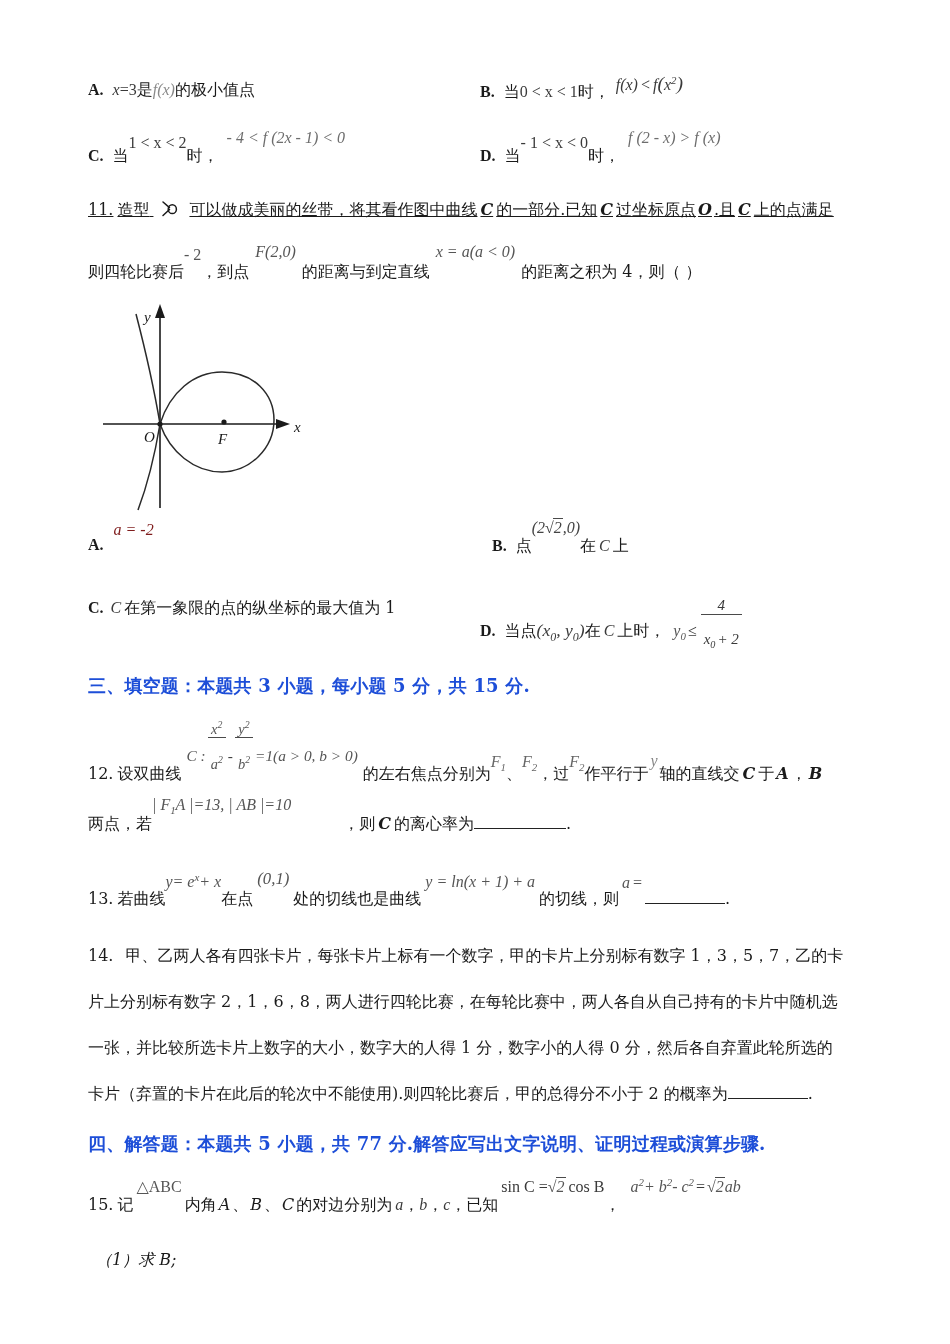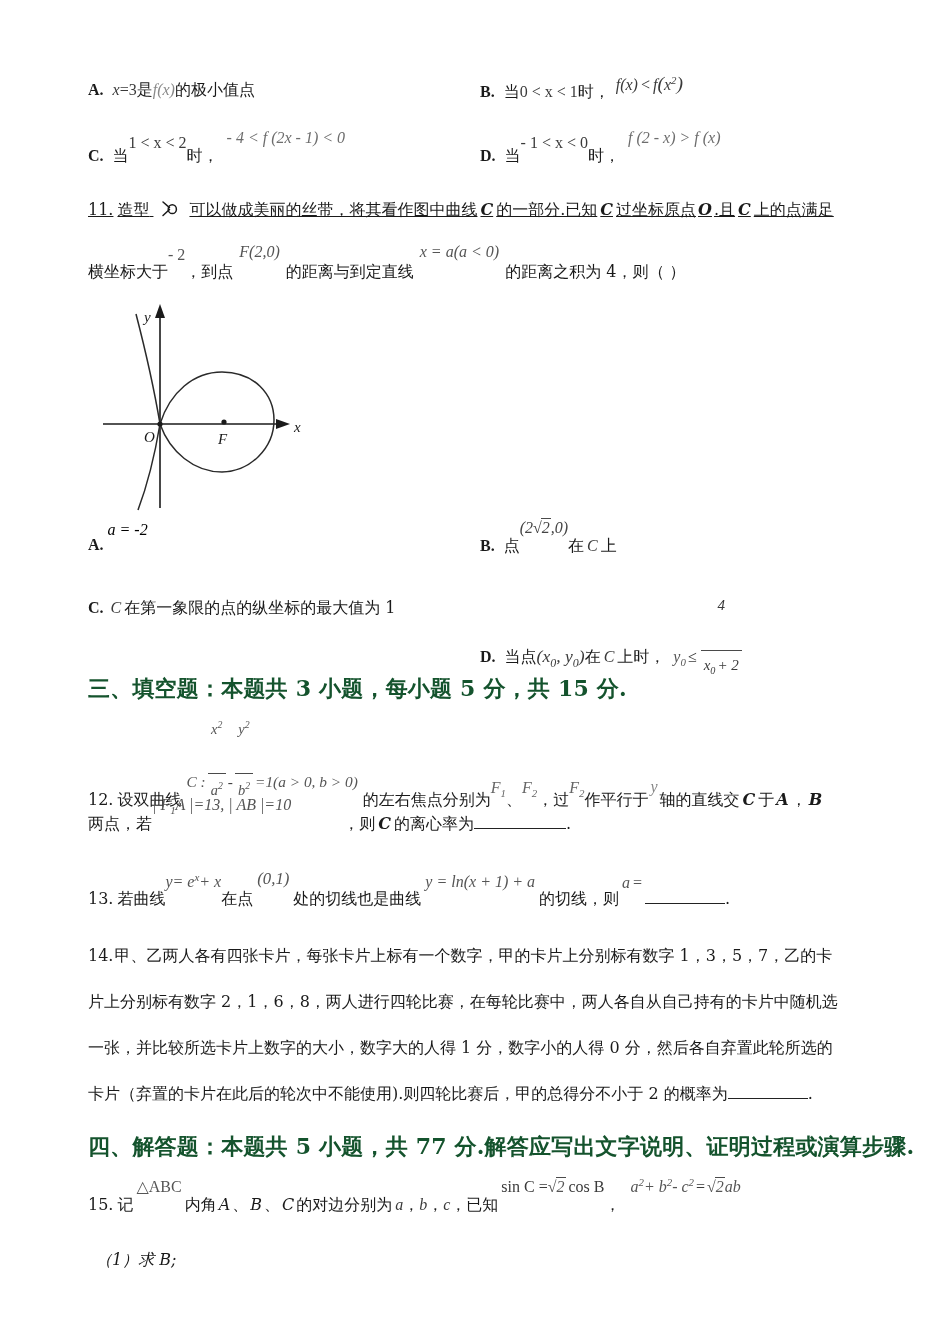"横坐标大于" span.cn { text: 横坐标大于 -> 则四轮比赛后 }
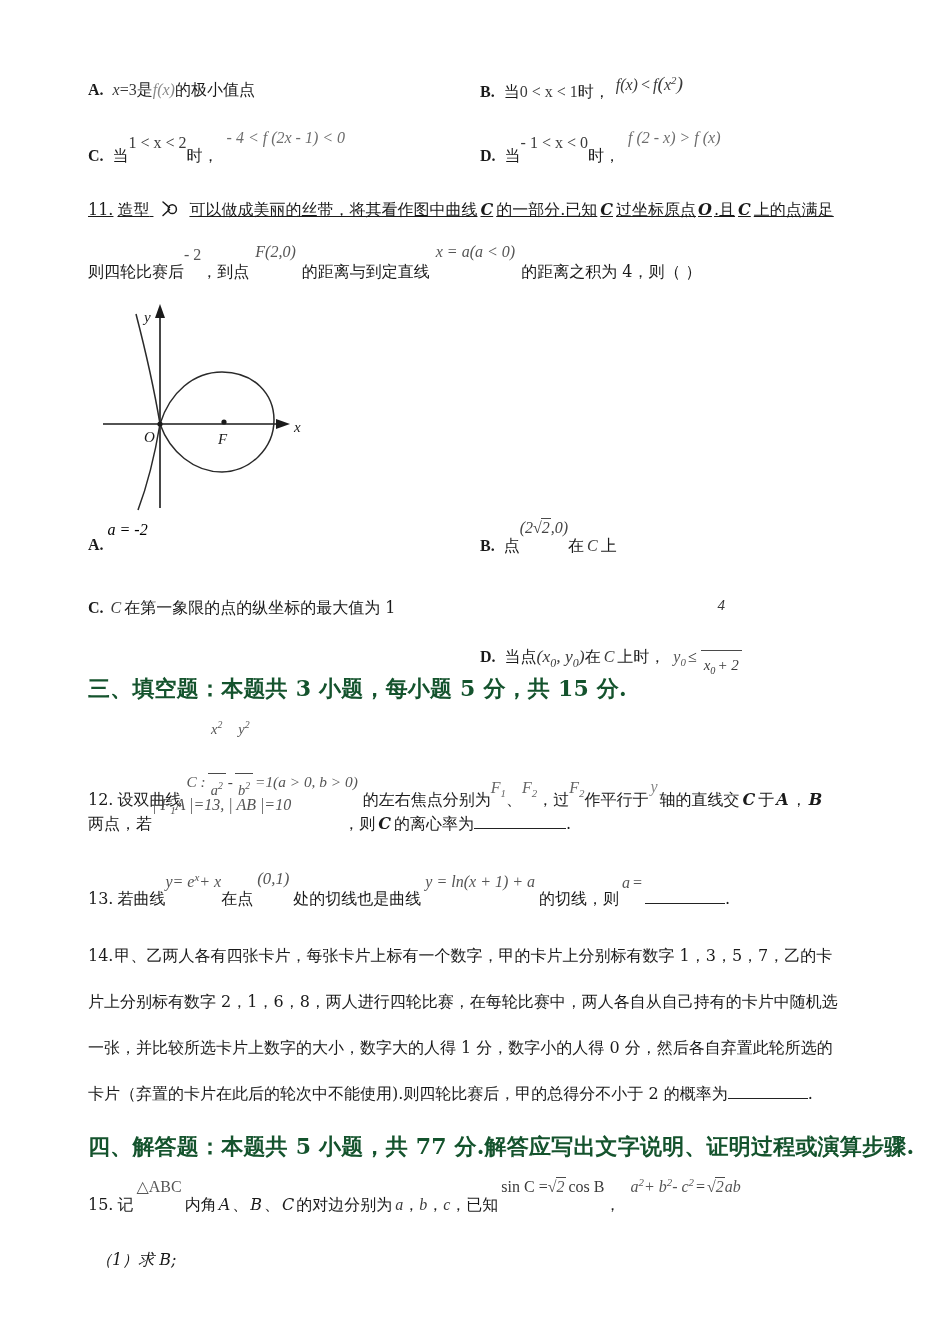"a = -2" span.mathit { color: #000000 -> #7f1d1d; margin-left: none -> 6px }
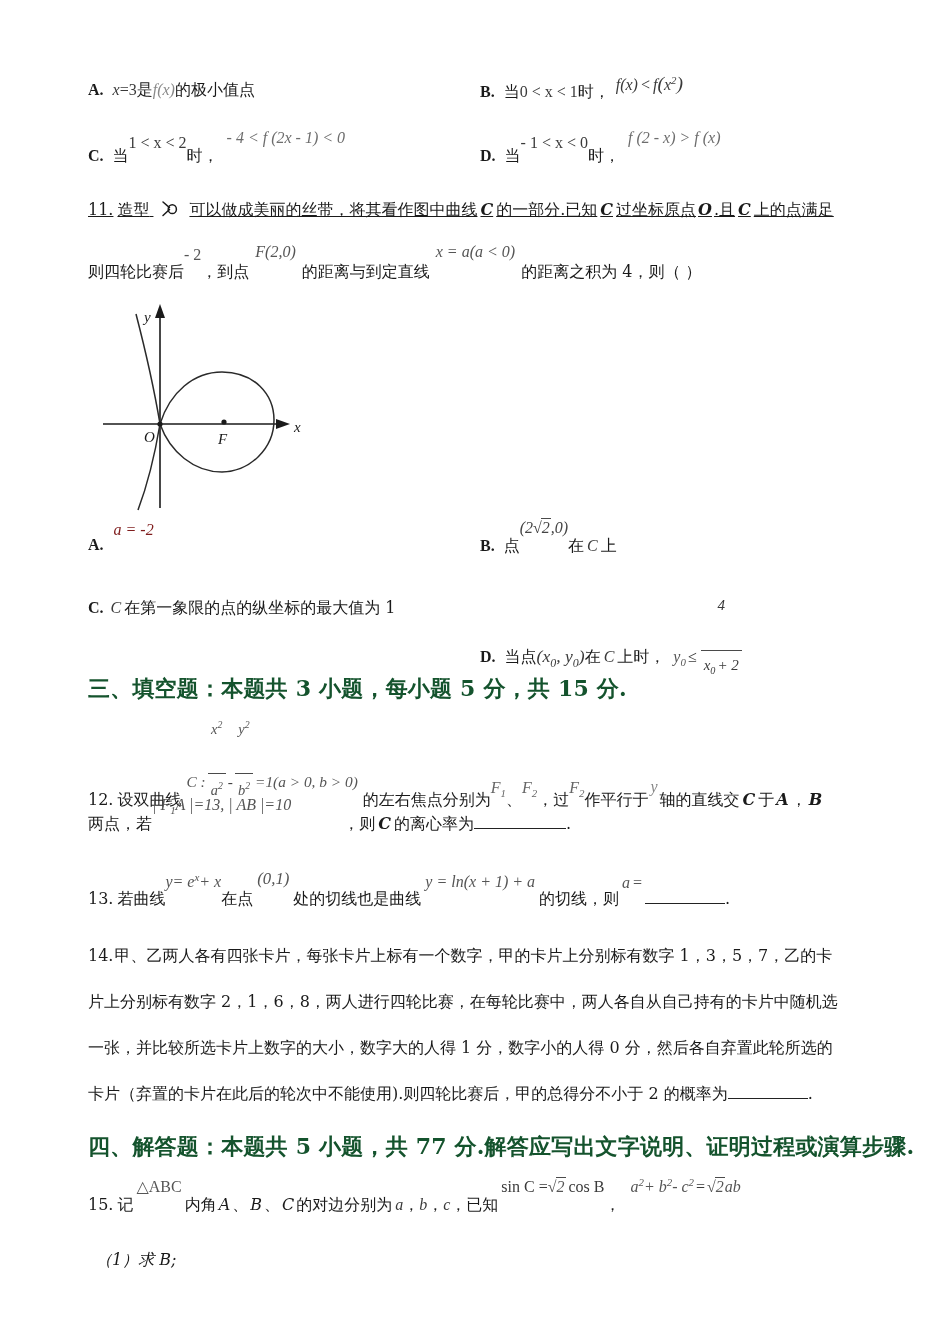"B. 点(2√2,0)在 C 上" div.row { left: 392px -> 404px }
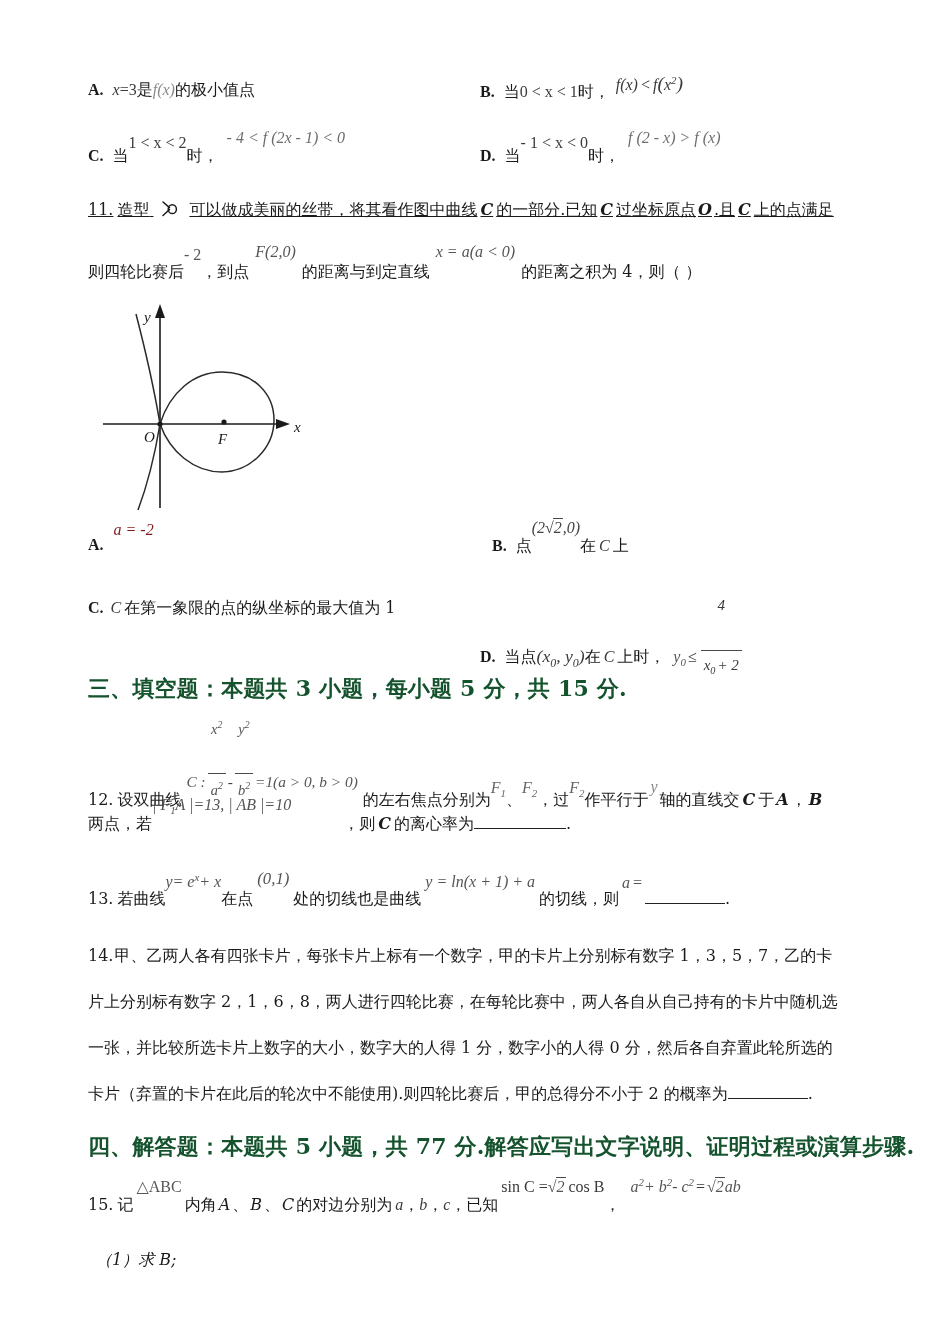"x0+ 2" .frac .den { margin-top: 36px -> none; padding: 7px 3px -> 17px 3px }
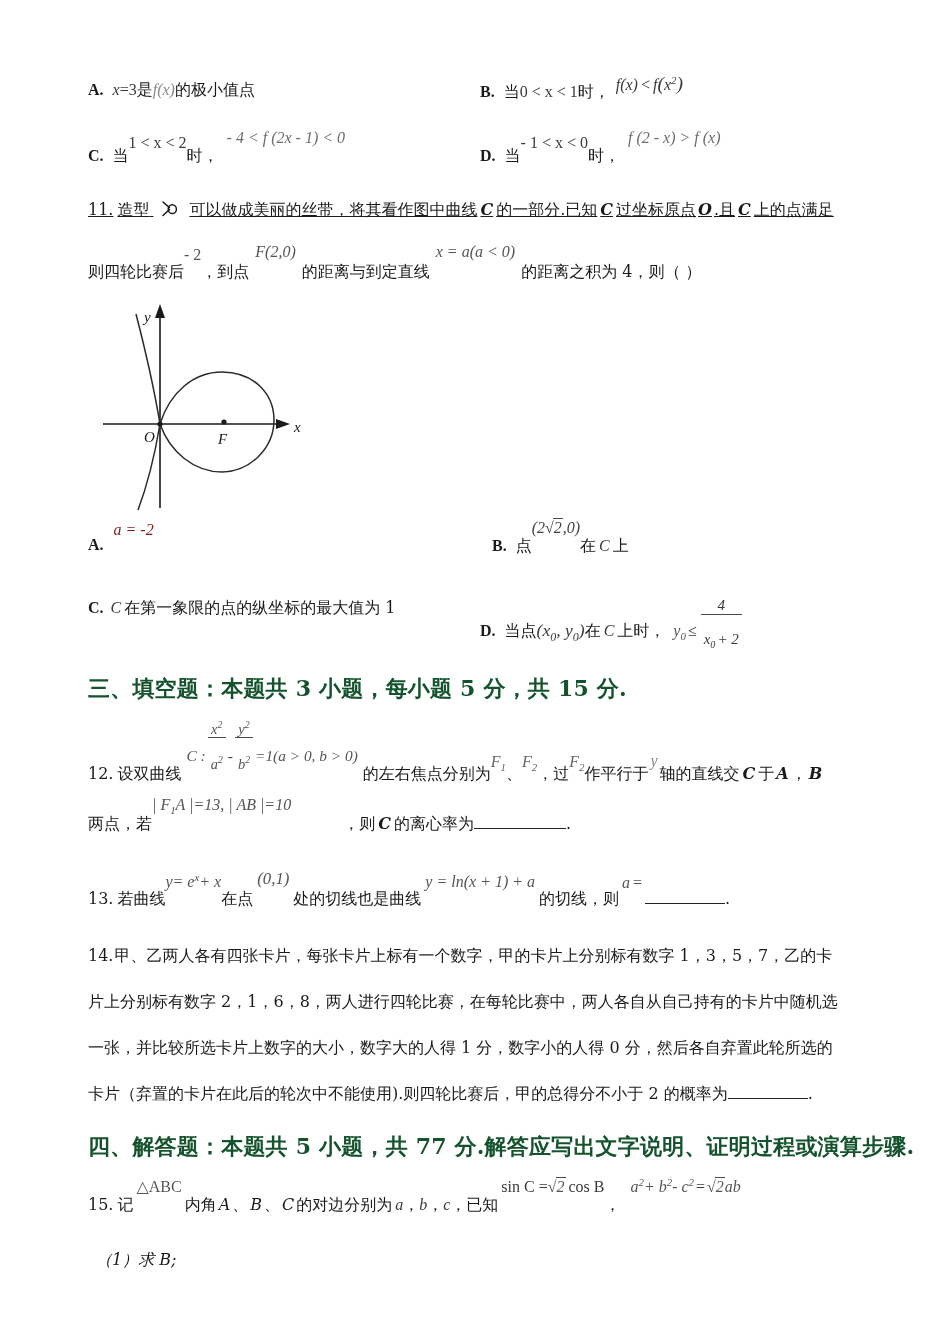"三、填空题：本题共 3 小题，每小题 5 分，共" .sec-head { color: #14532d -> #1d4ed8; font-size: 22px -> 18px }
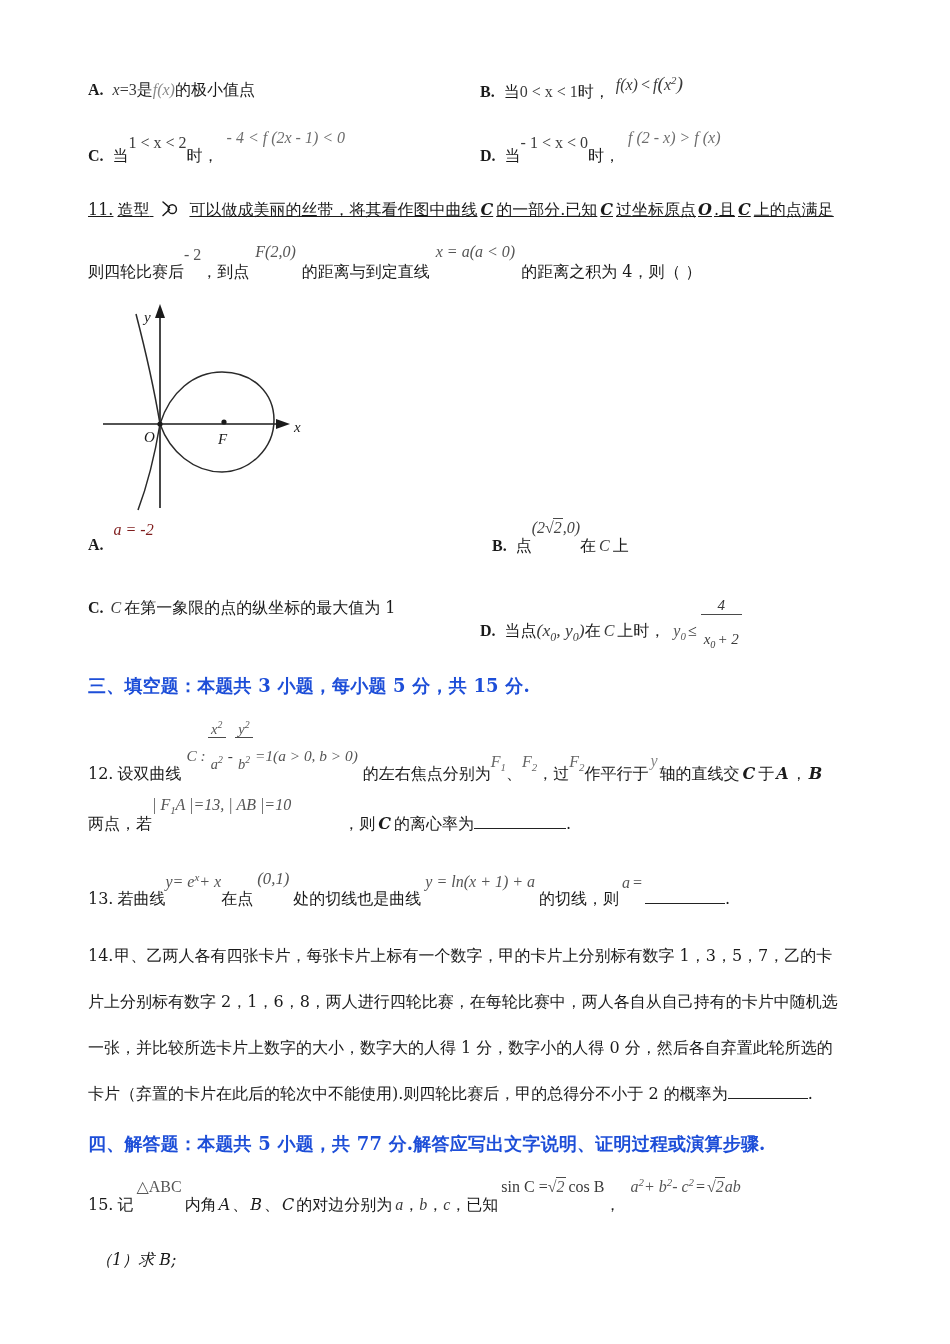"甲、乙两人各有四张卡片，每张卡片上标有一个数字，甲的卡片上分别标有数字" span.cn { margin-left: 1px -> 12px }
